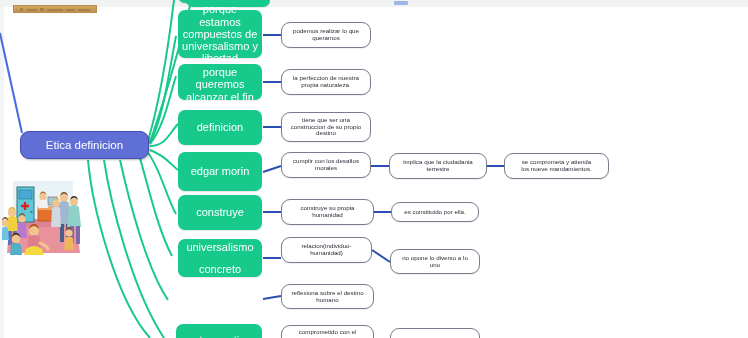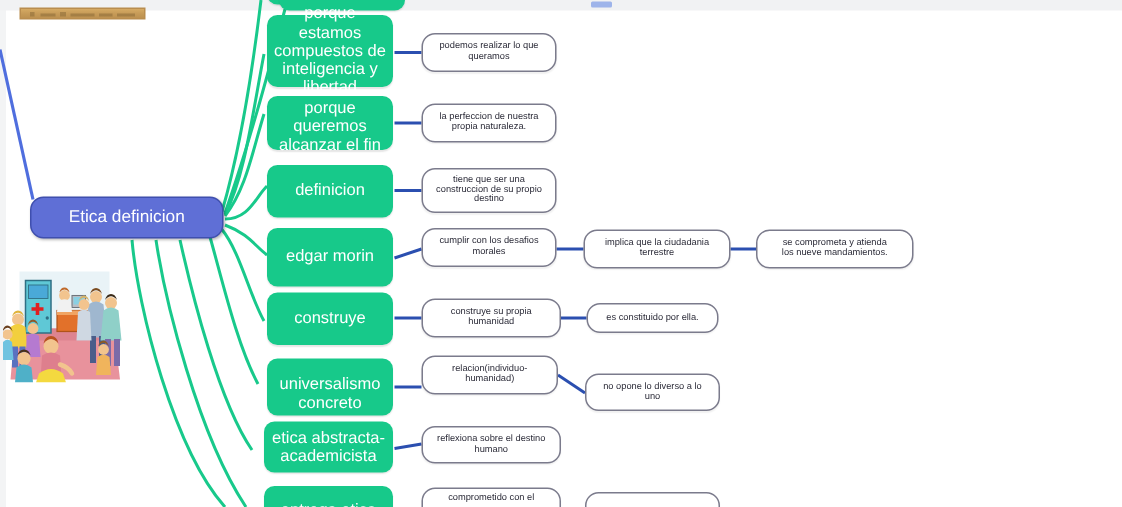"inteligencia y" span { text: inteligencia -> universalismo }
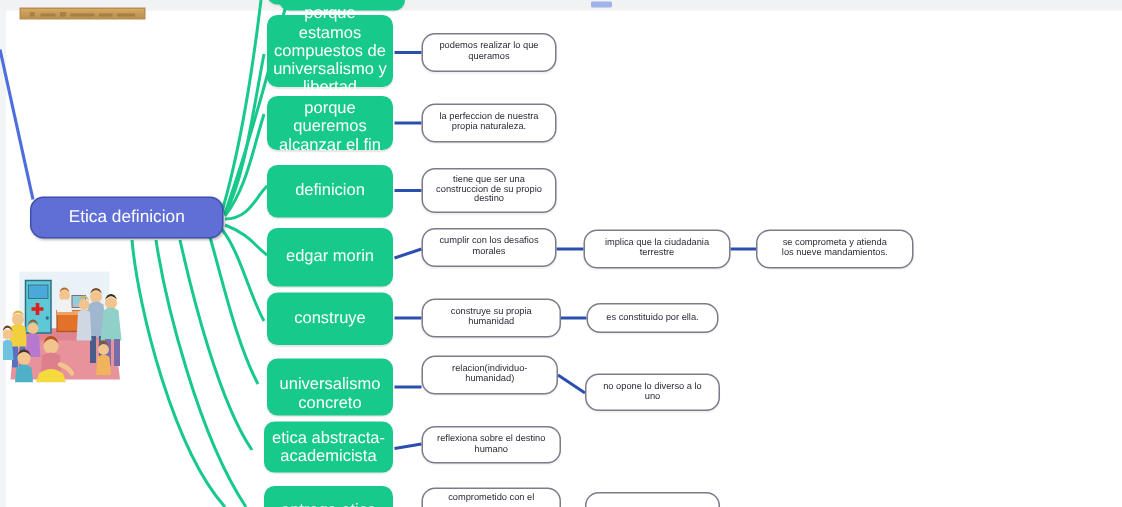"universalismo" div.node { justify-content: flex-end -> space-between }
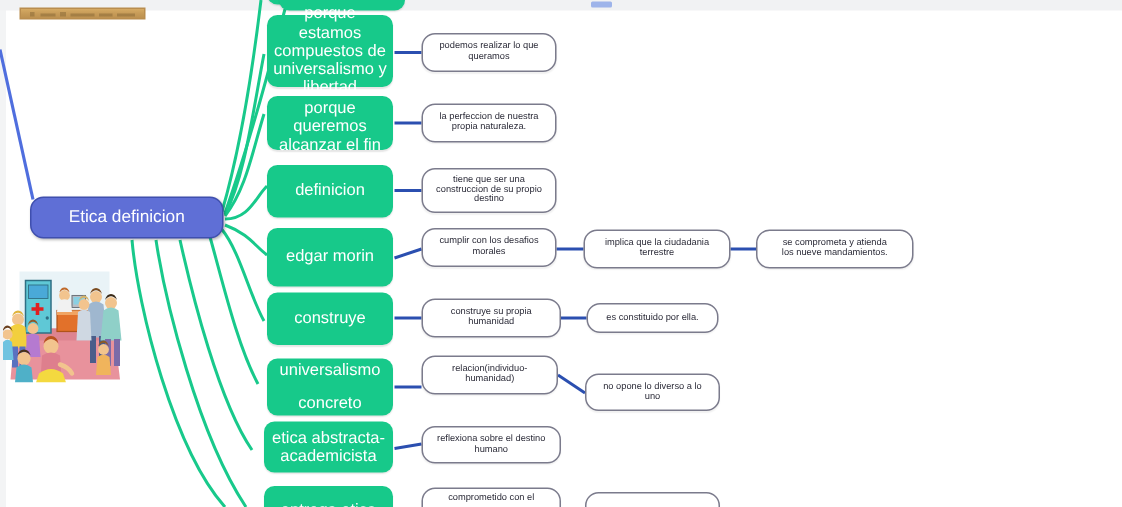"etica abstracta-" div.node { html: <div> <span>etica abstracta-</span> <span>academicista</span> </div> -> none }
